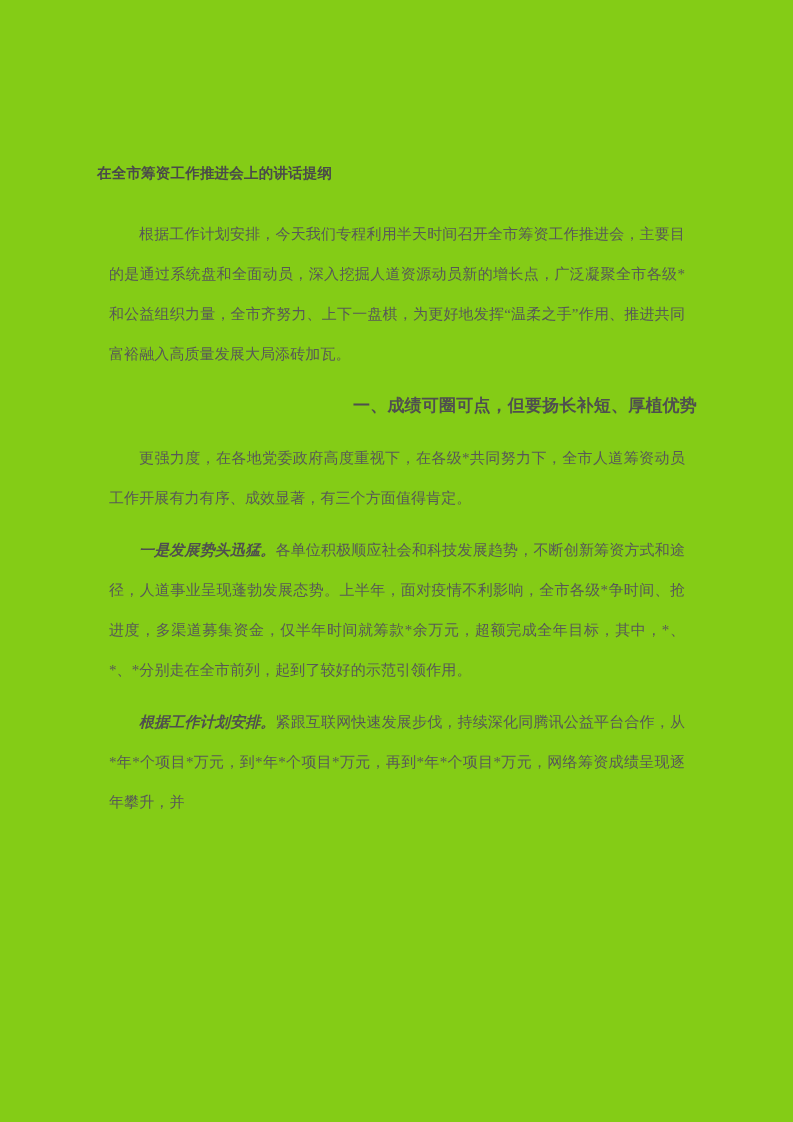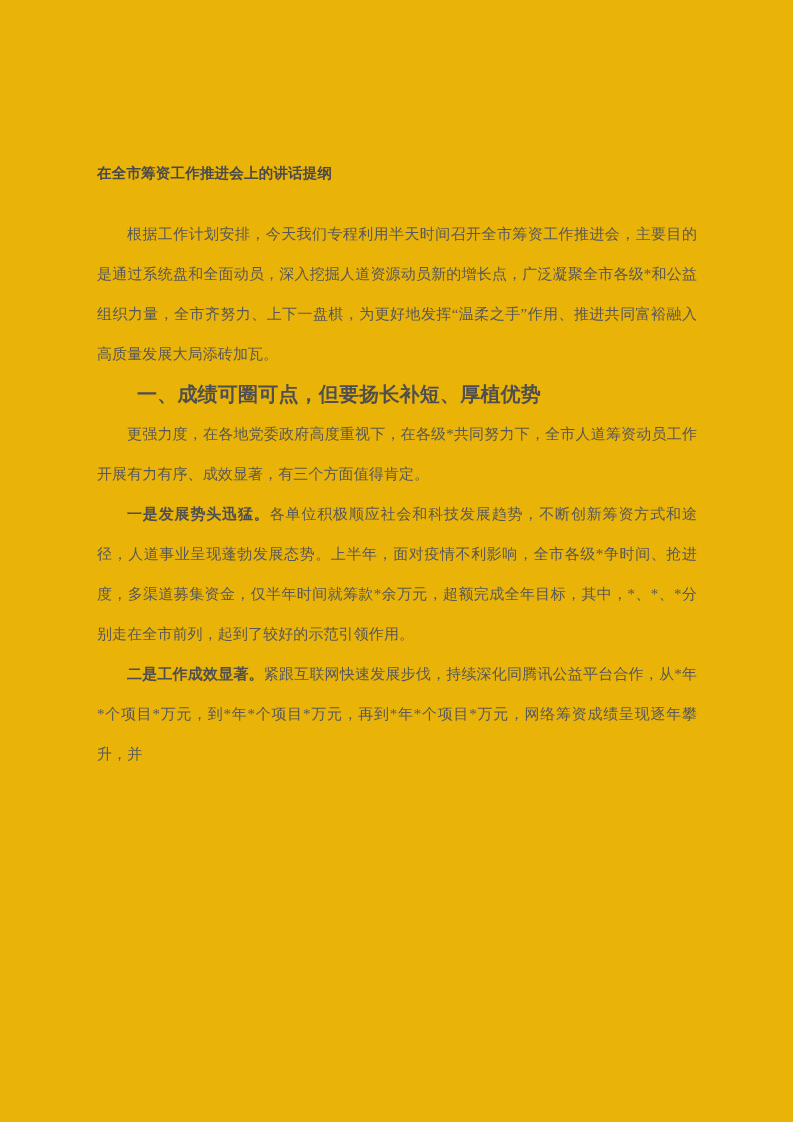"在全市筹资工作推进会上的讲话提纲" .page { background: #eab308 -> #84cc16 }
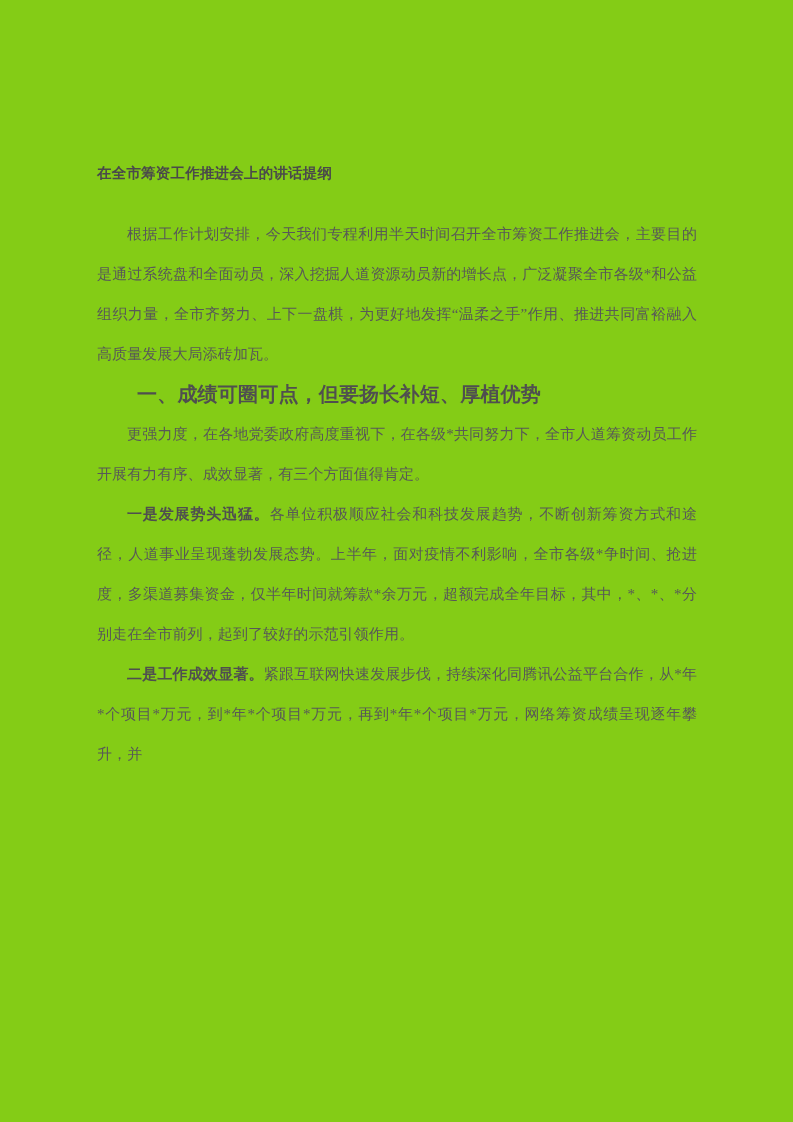"根据工作计划安排，今天我们专程利用半天时间召开全市筹资工作推进会，主要目的是通过" .para { margin: 0 -> 12px }
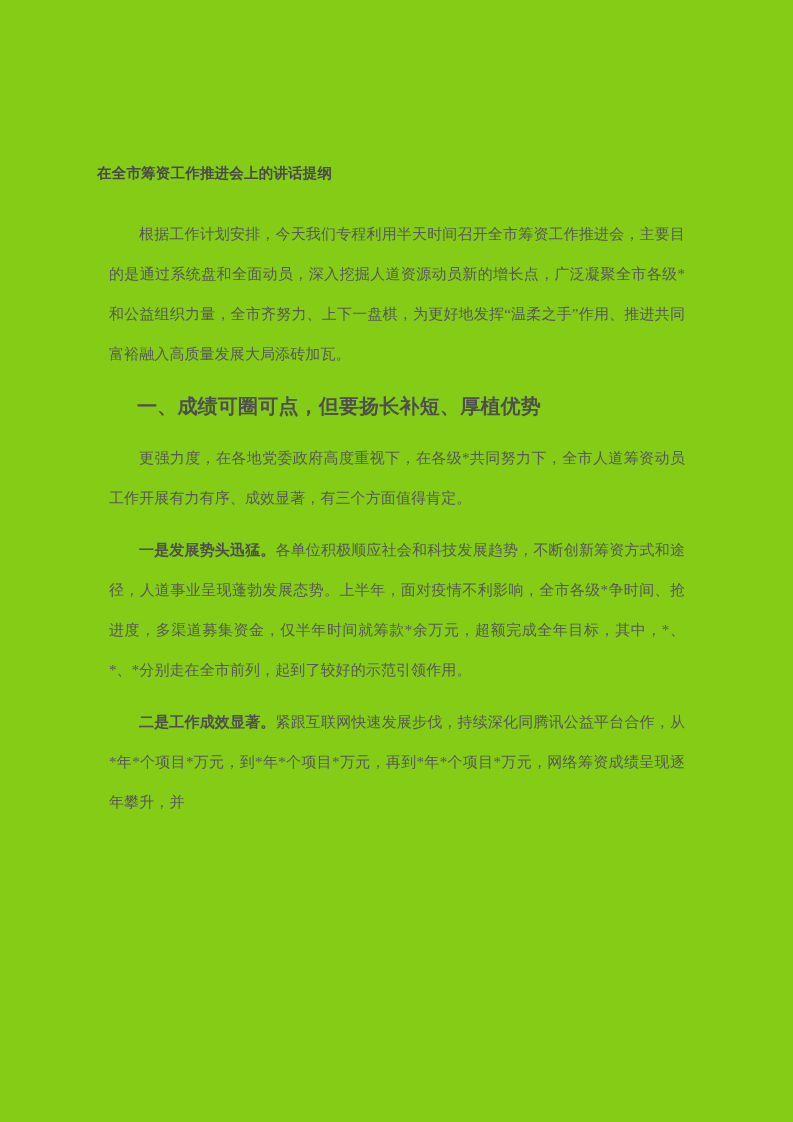"一、成绩可圈可点，但要扬长补短、厚植优势" .section-heading { font-size: 20px -> 17px; text-align: left -> right }
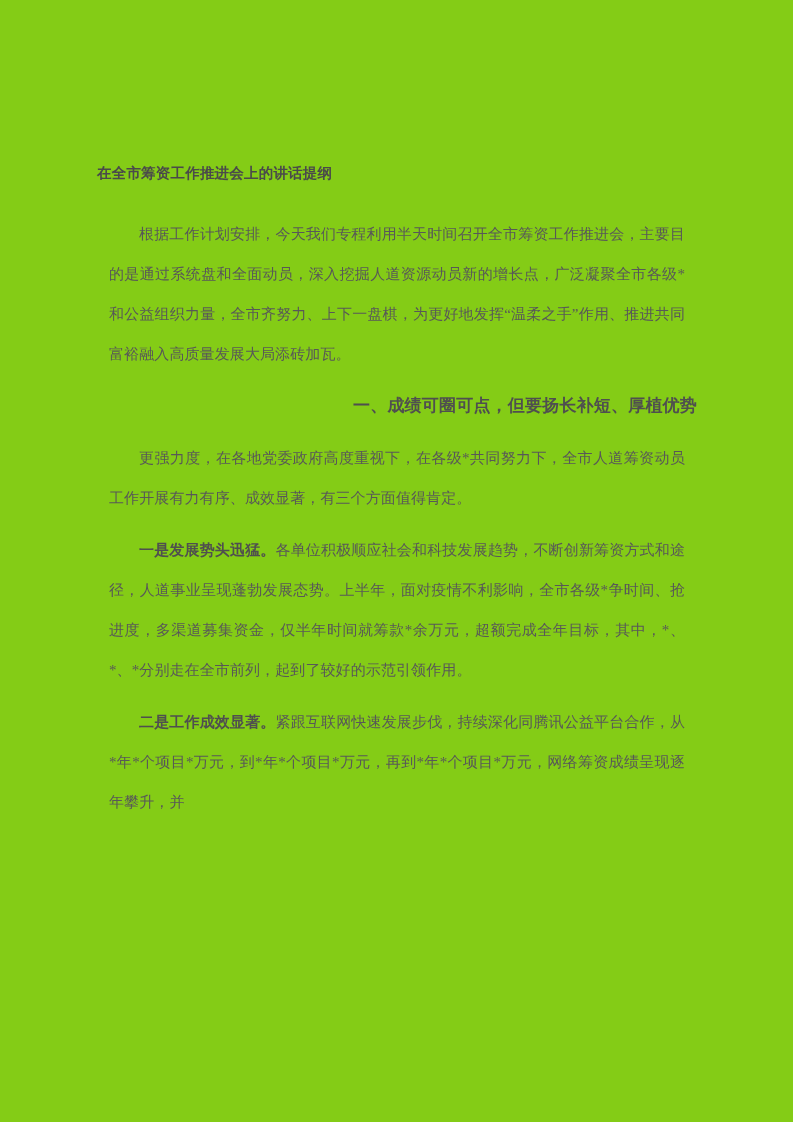"一是发展势头迅猛。" .lead { font-style: none -> italic }
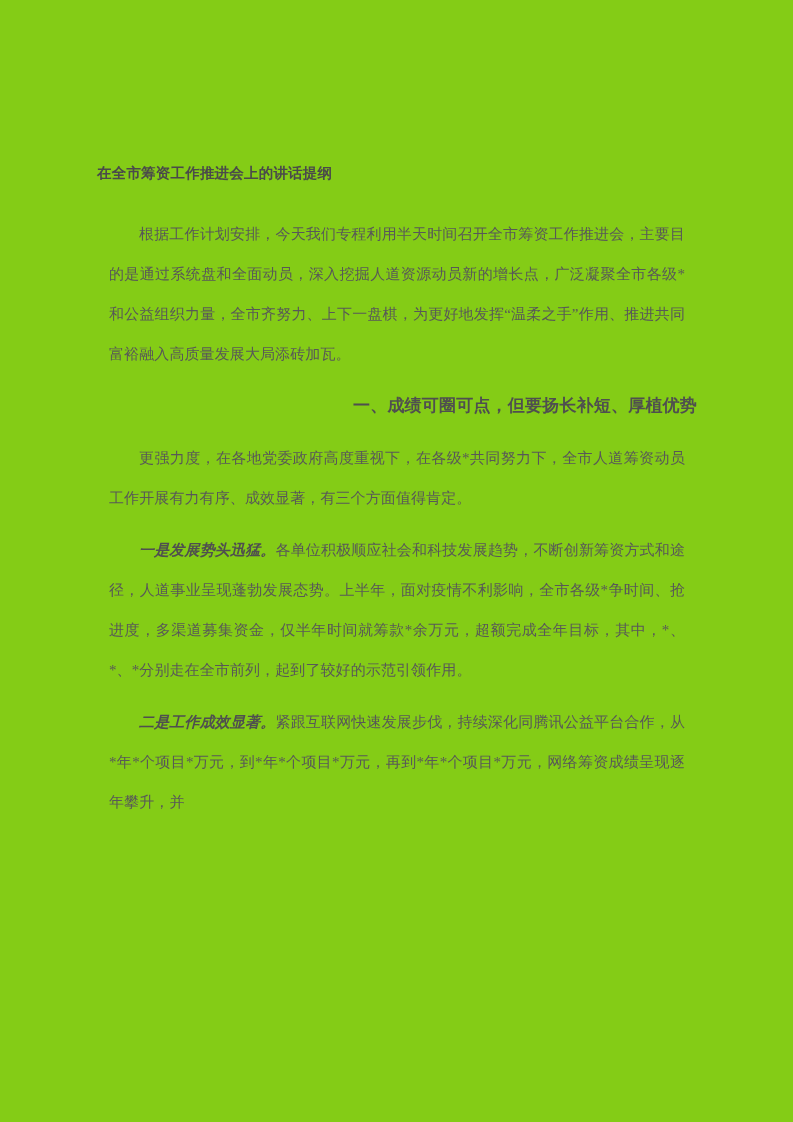"二是工作成效显著。" span.lead { text: 二是工作成效显著 -> 根据工作计划安排 }
